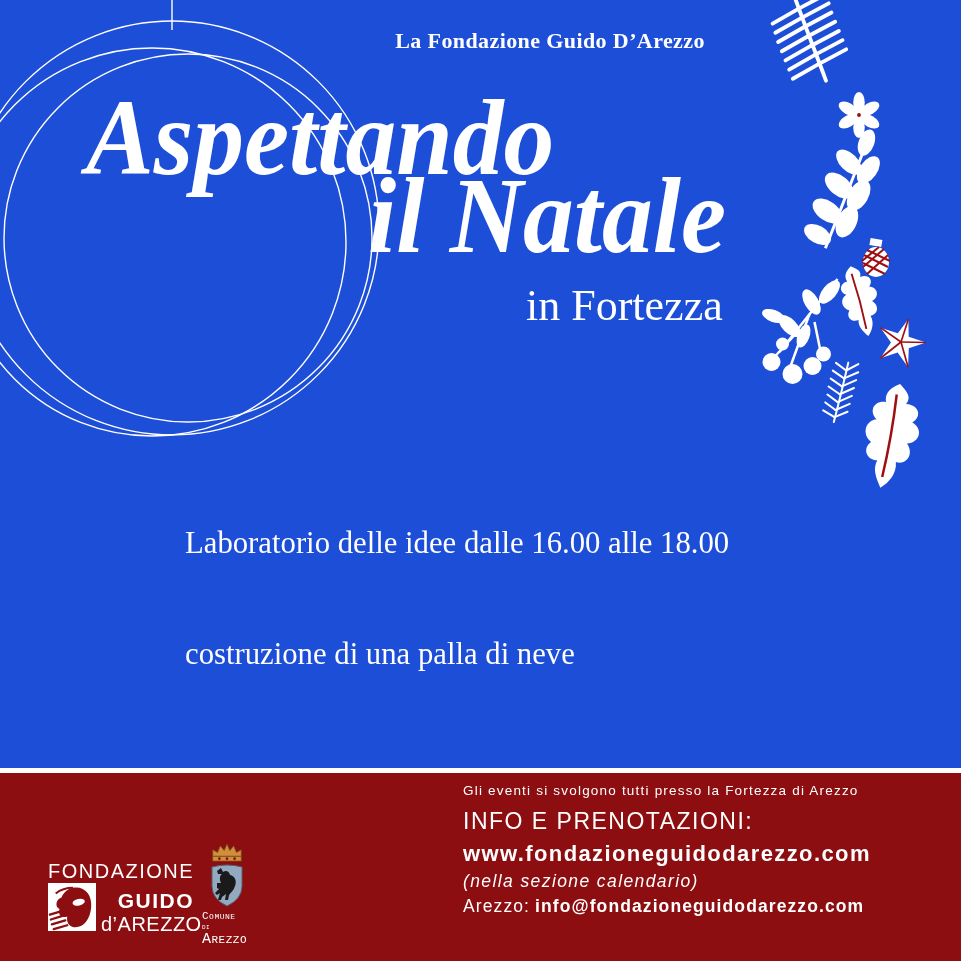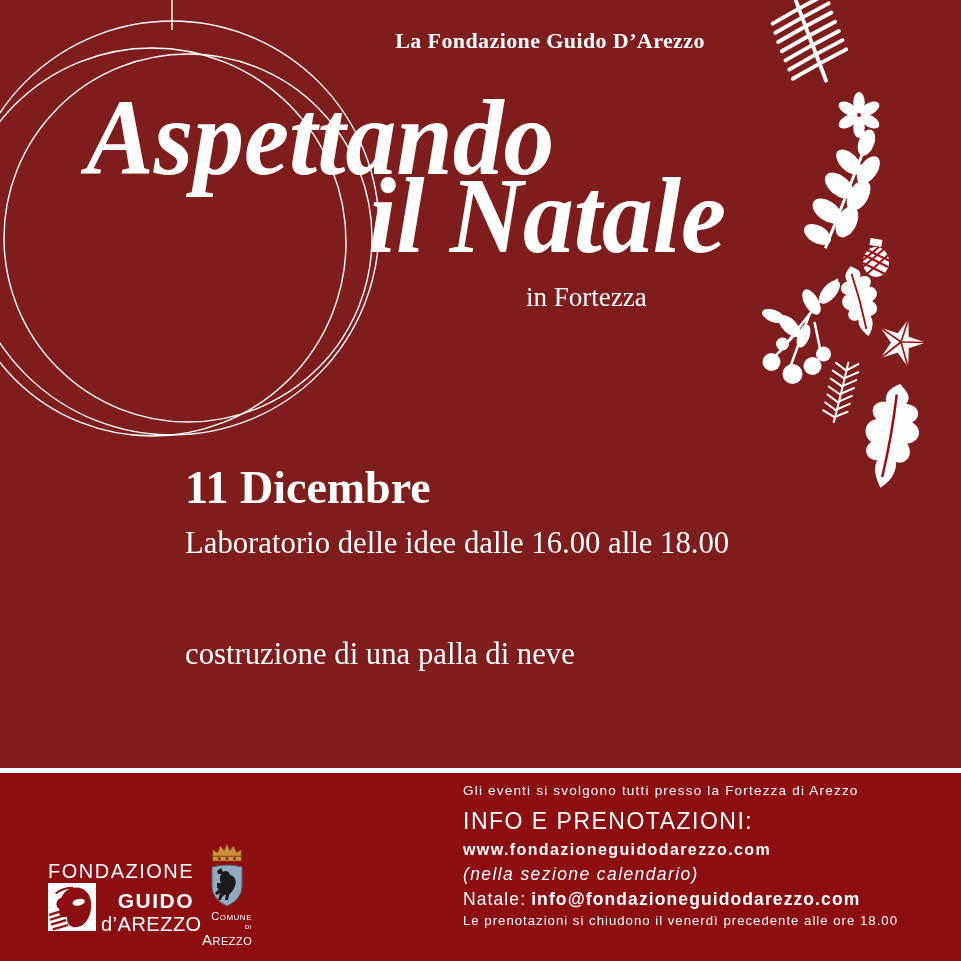"La Fondazione Guido D’Arezzo" .poster { background: #7f1d1d -> #1d4ed8 }
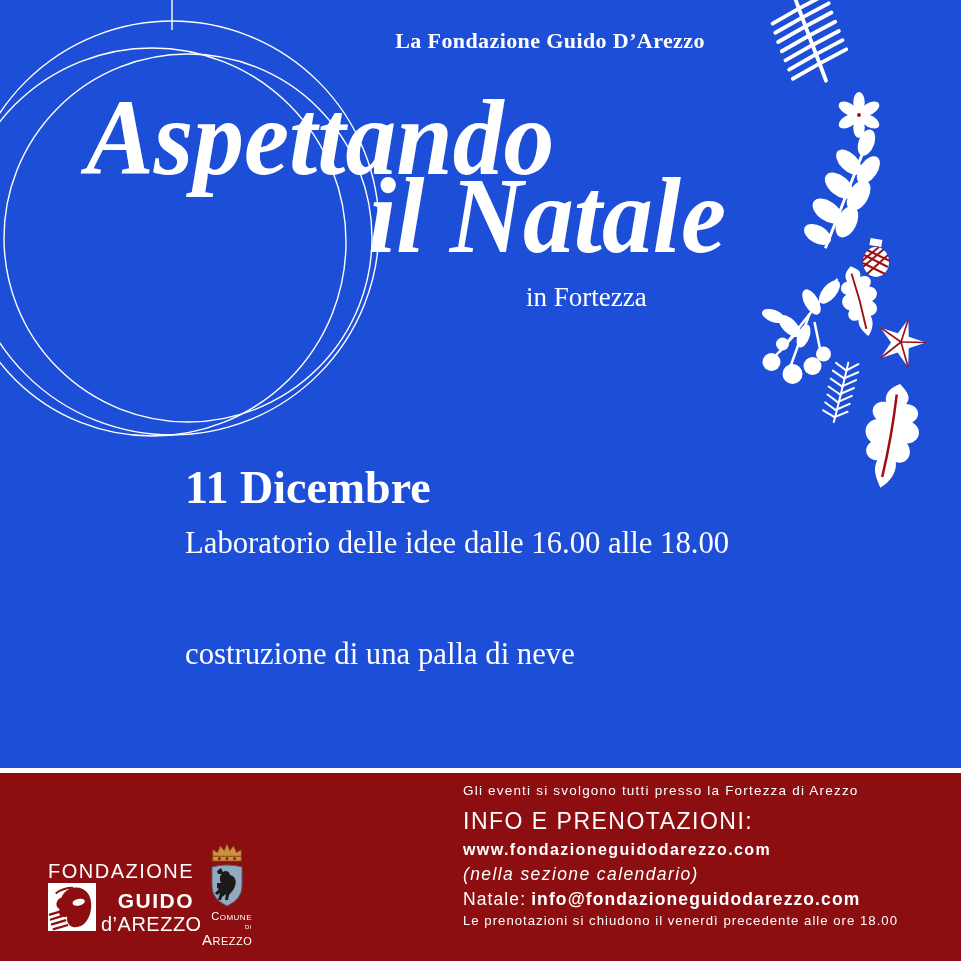"in Fortezza" .t3 { font-size: 27px -> 44px }
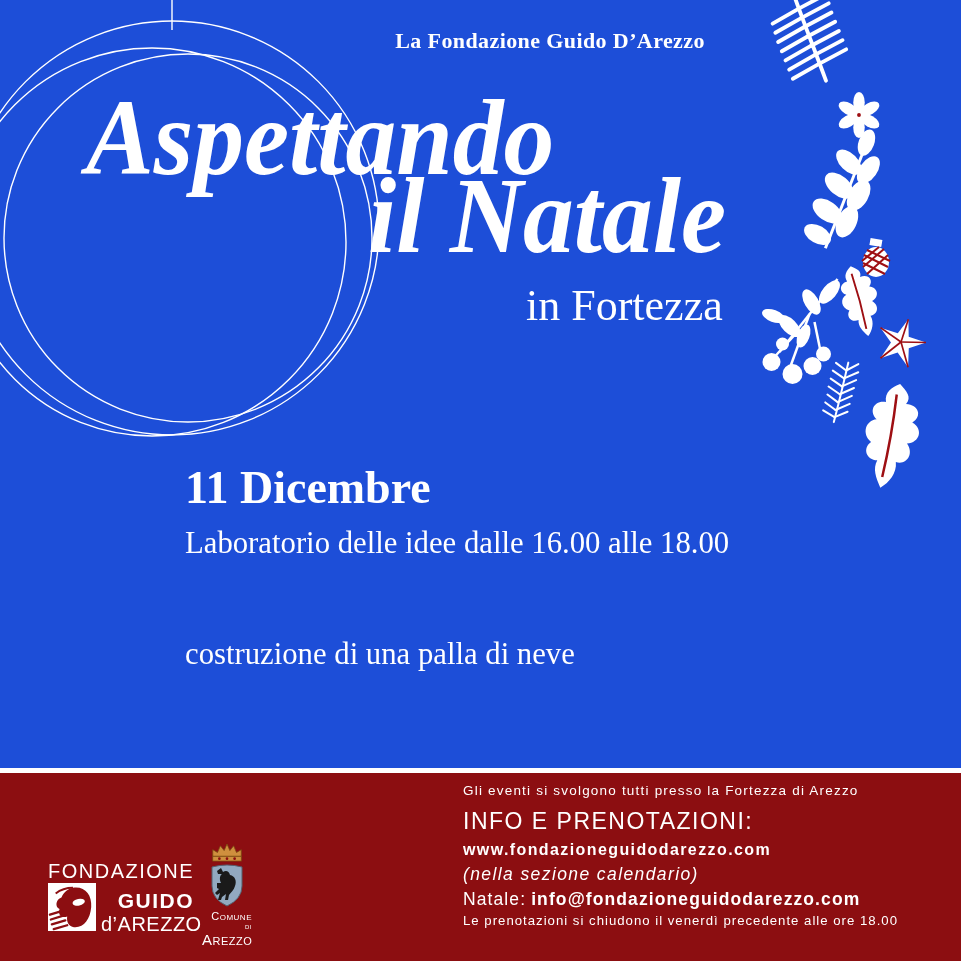"11 Dicembre" div.ev { html: <div>11 Dicembre</div> -> none }
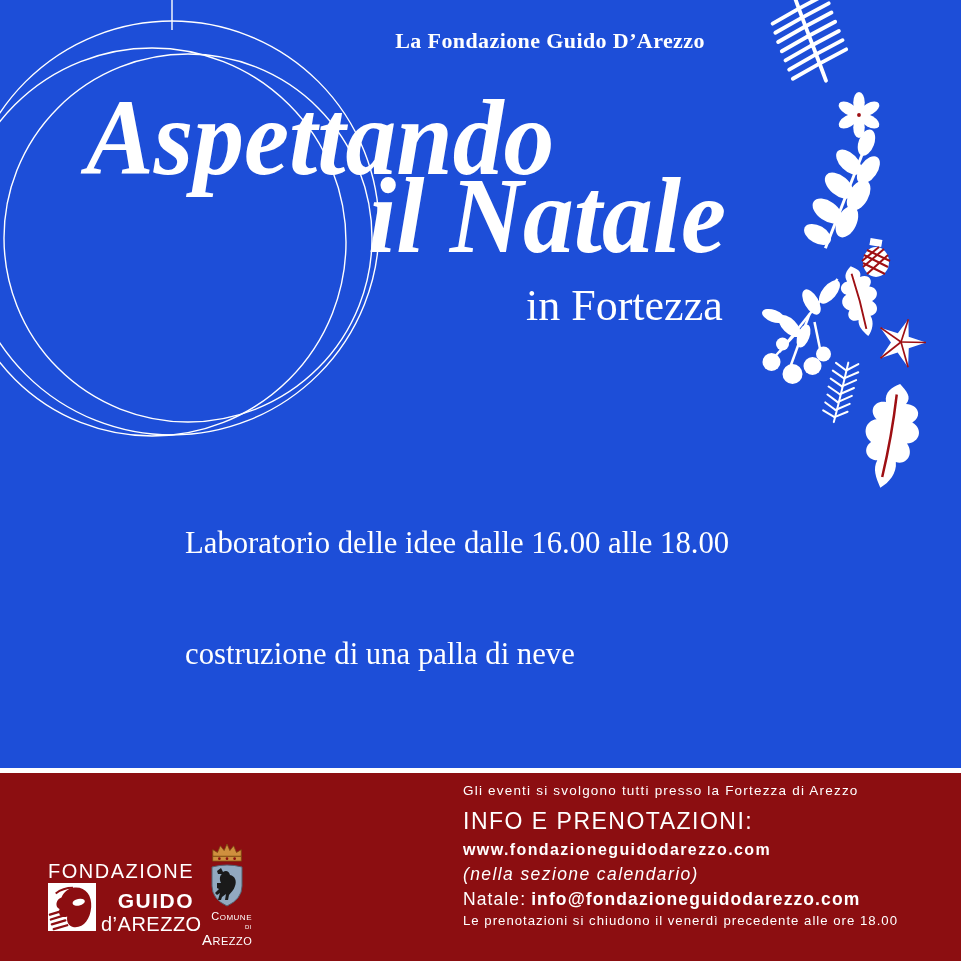"www.fondazioneguidodarezzo.com" .c3 { font-size: 16px -> 22px }
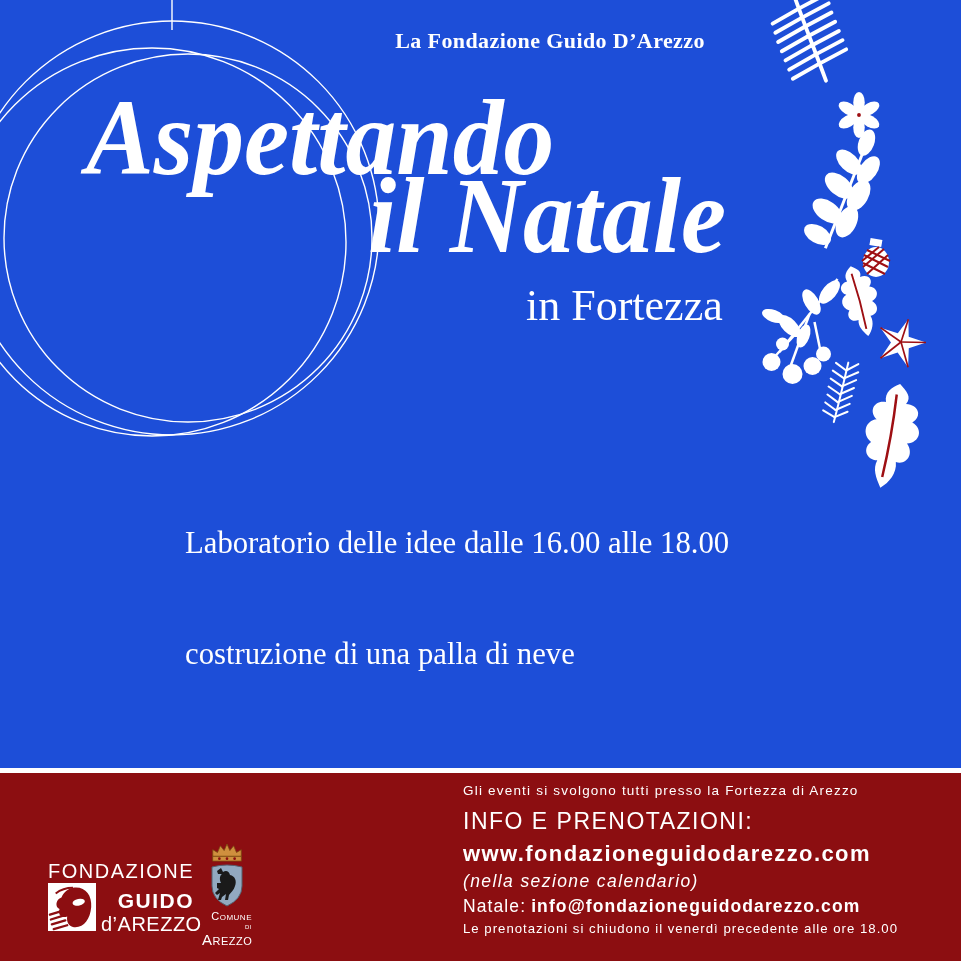"Comune" .comune { font-family: Liberation Sans, sans-serif -> Liberation Mono, monospace; text-align: right -> left }
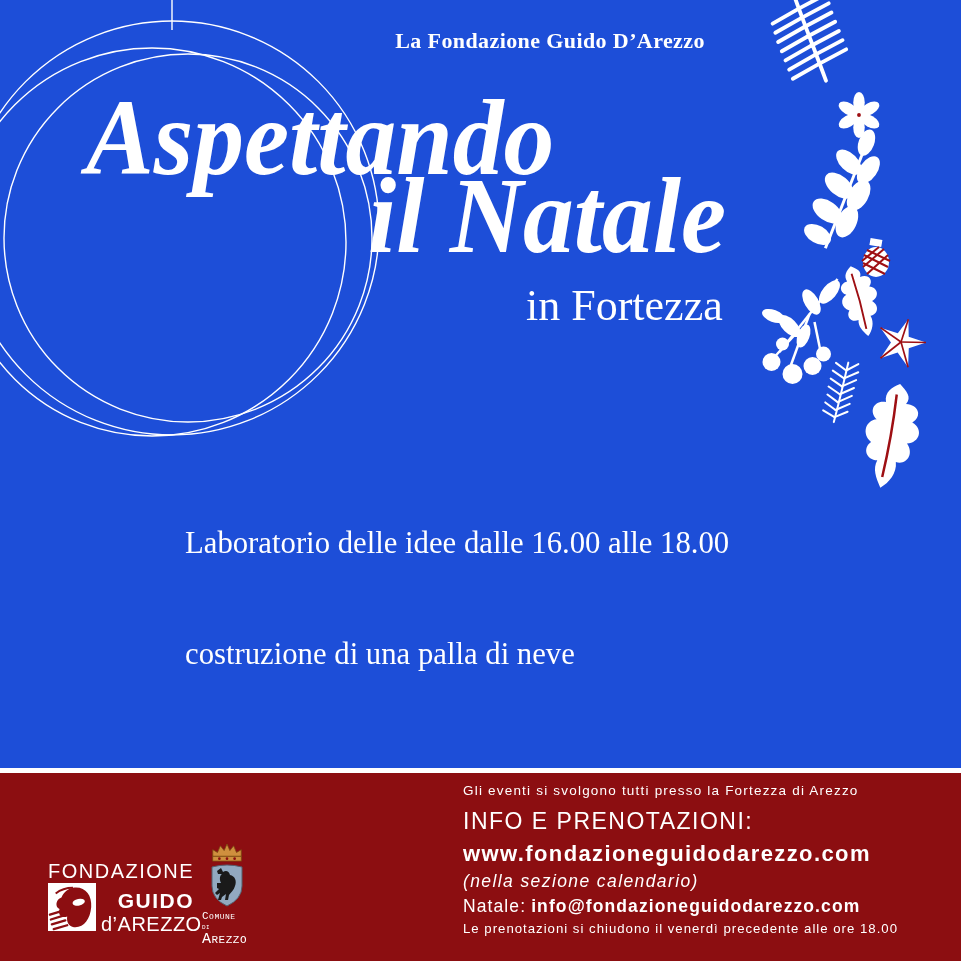"Natale:" span.lbl { text: Natale -> Arezzo }
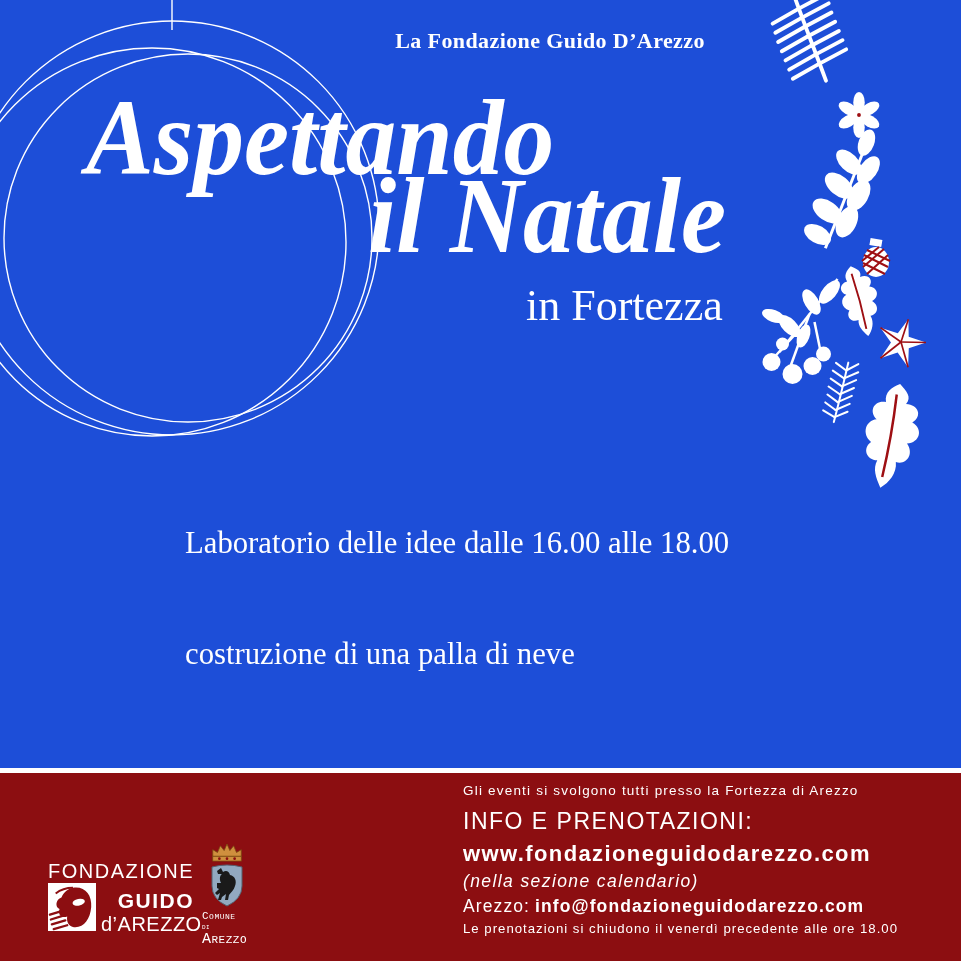"Le prenotazioni si chiudono il" div.c7 { html: <div>Le prenotazioni si chiudono il venerdì precedente alle ore 18.00</div> -> none }
